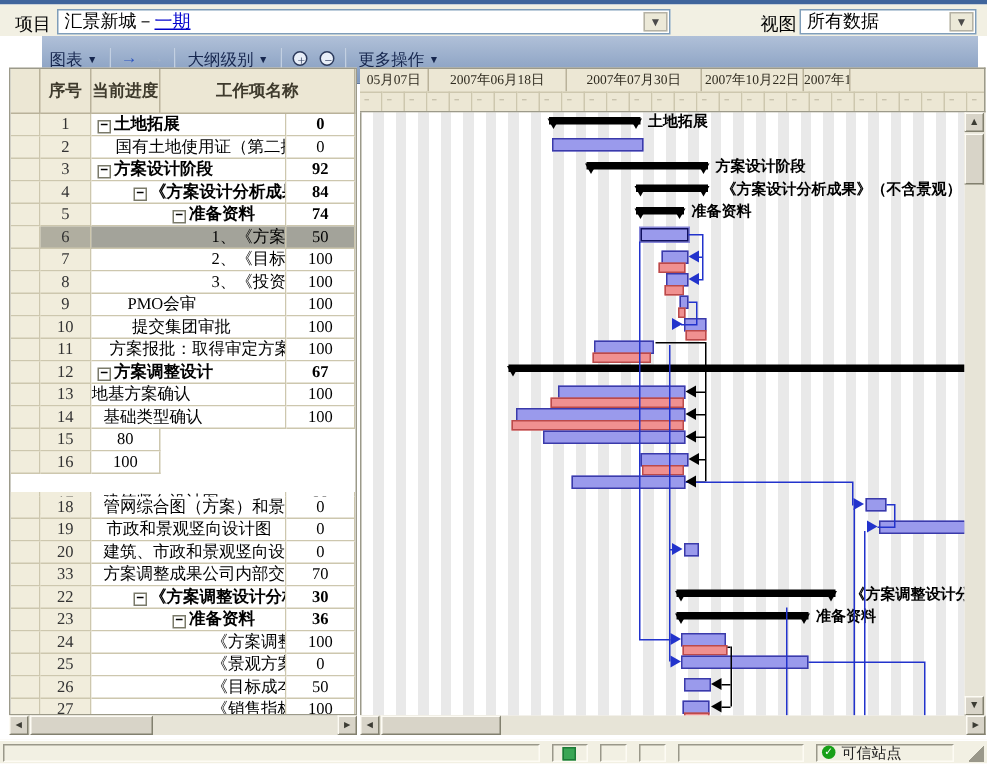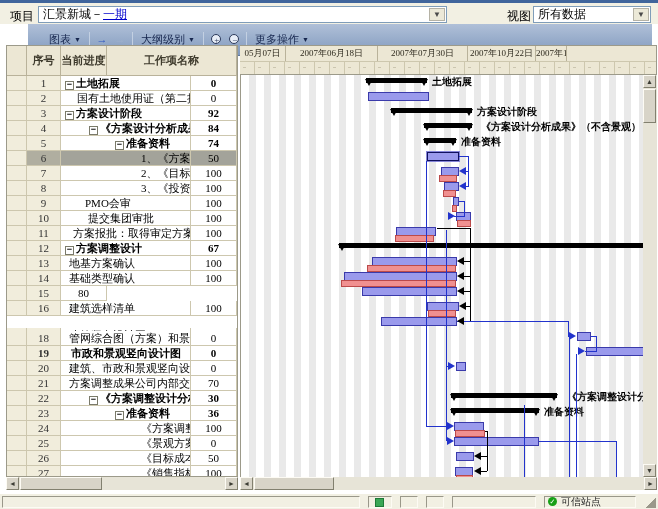"图表" .toolbar { padding-left: 16px -> none }
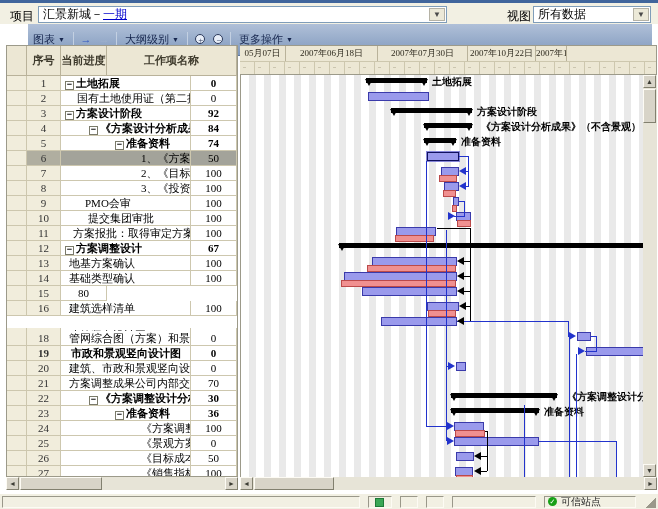"地基方案确认" div.tc { padding-left: 8px -> none }
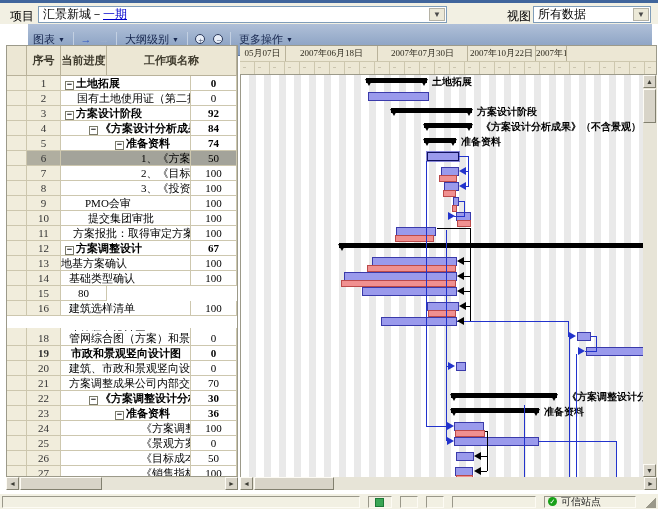"建筑选样清单" div.tc { html: <div><span>建筑选样清单</span></div> -> none }
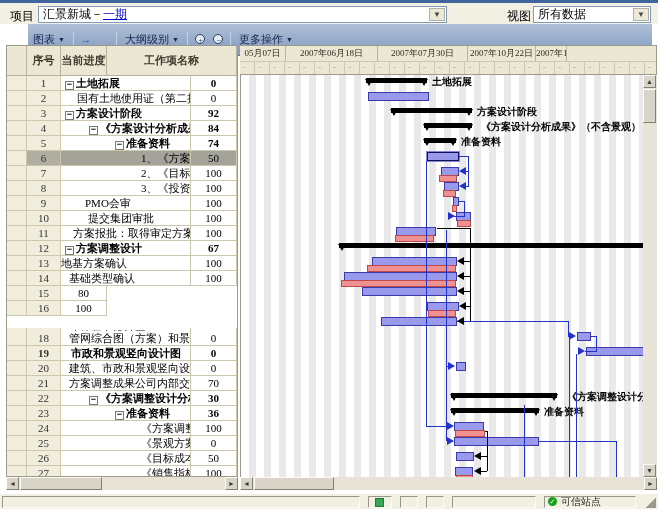"19" div.trow { font-weight: bold -> none }
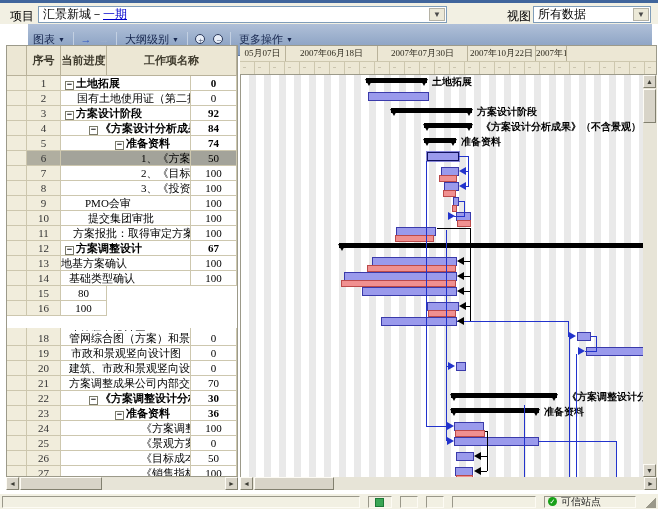"21" div.tc { text: 21 -> 33 }
